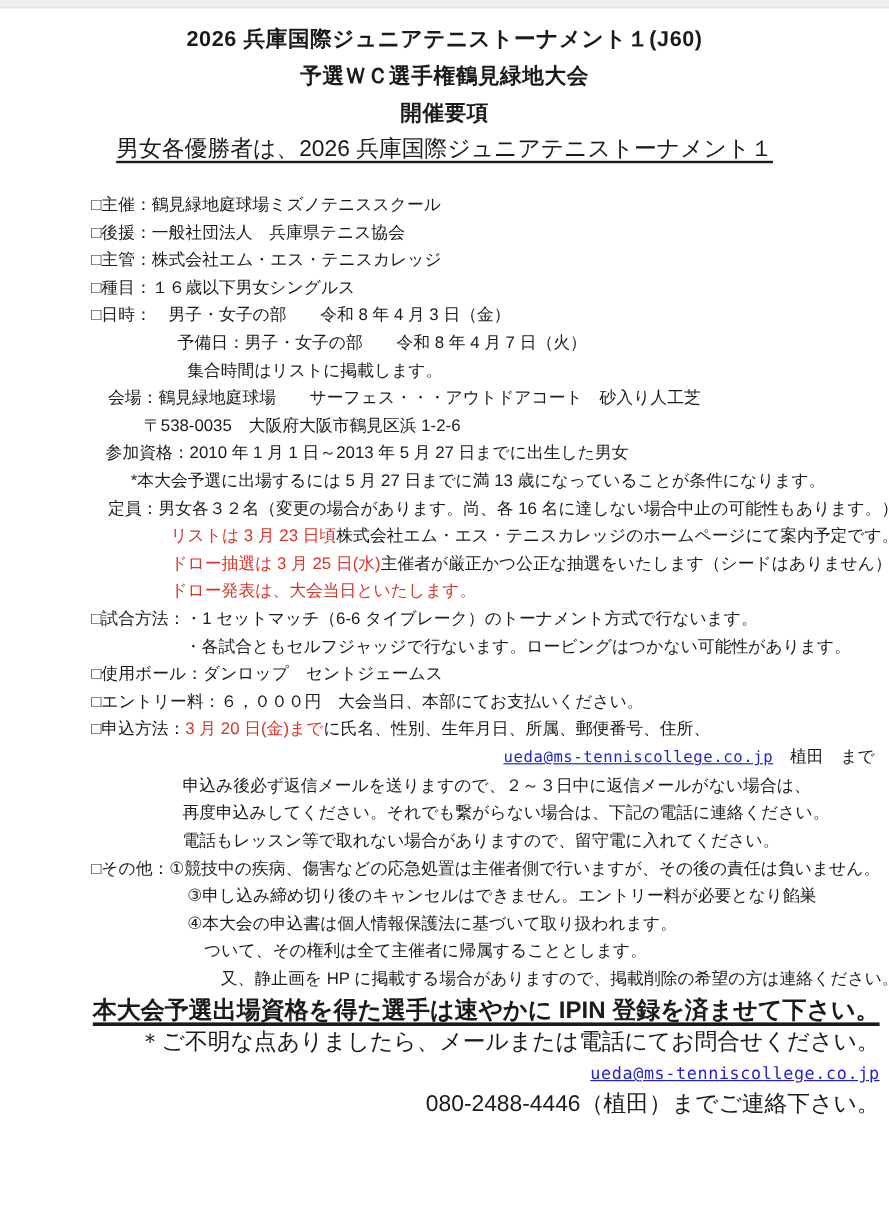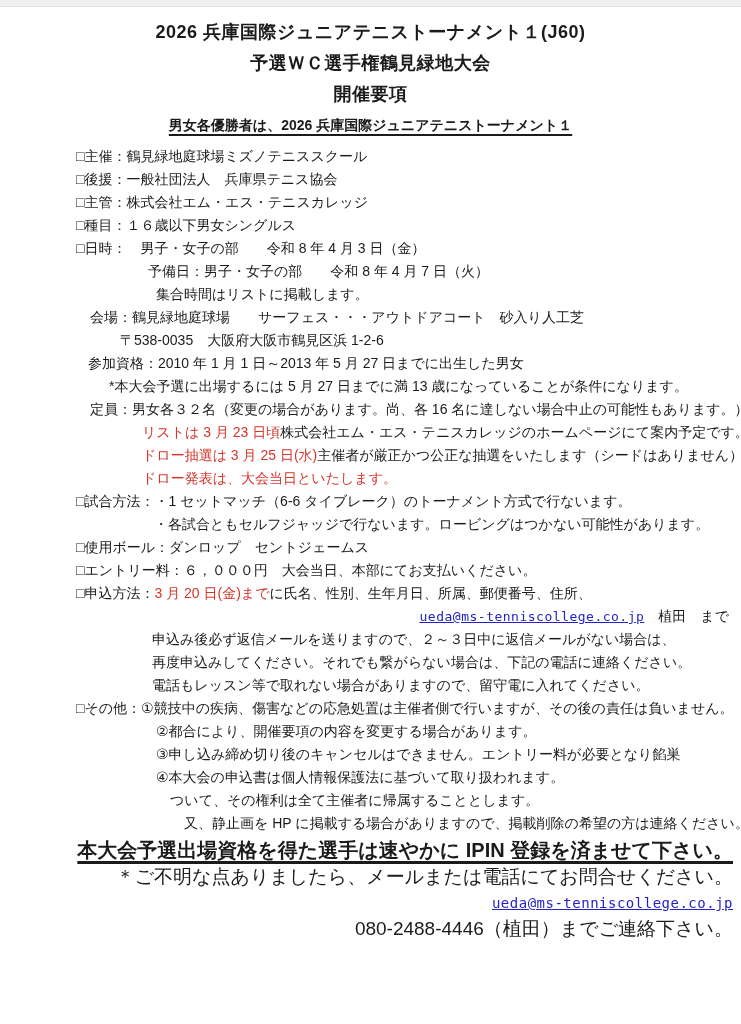"男女各優勝者は、2026 兵庫国際ジュニアテニストーナメント１" .notice { font-size: 14px -> 19px; font-weight: bold -> normal }
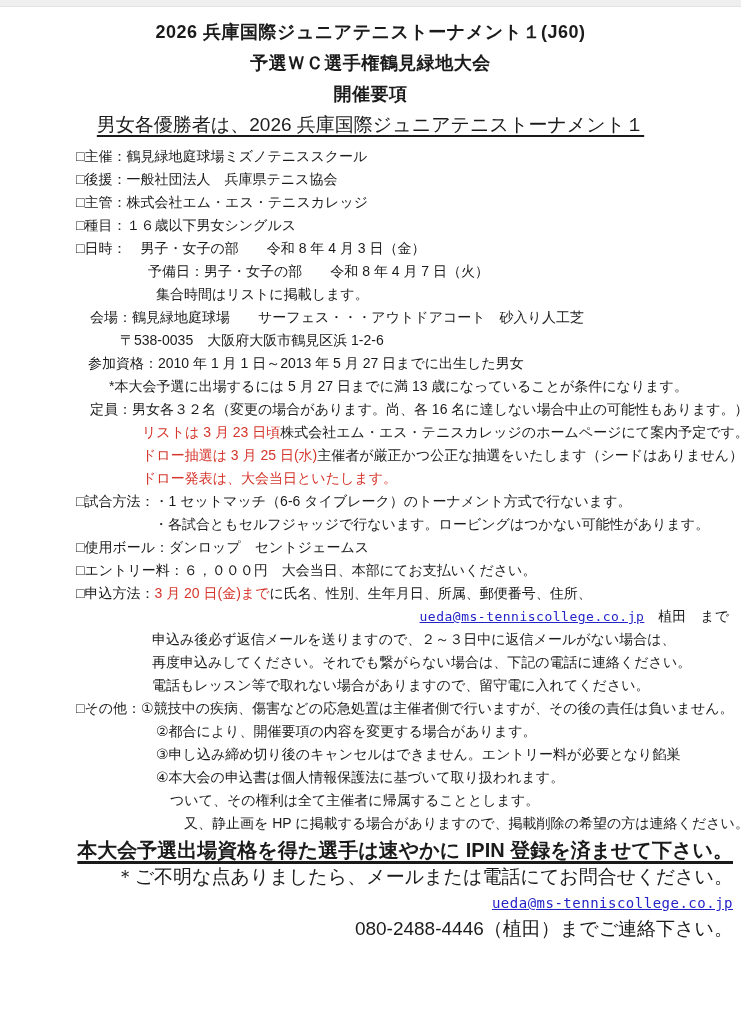"□主催：鶴見緑地庭球場ミズノテニススクール" .doc-body { margin-top: 5px -> 19px }
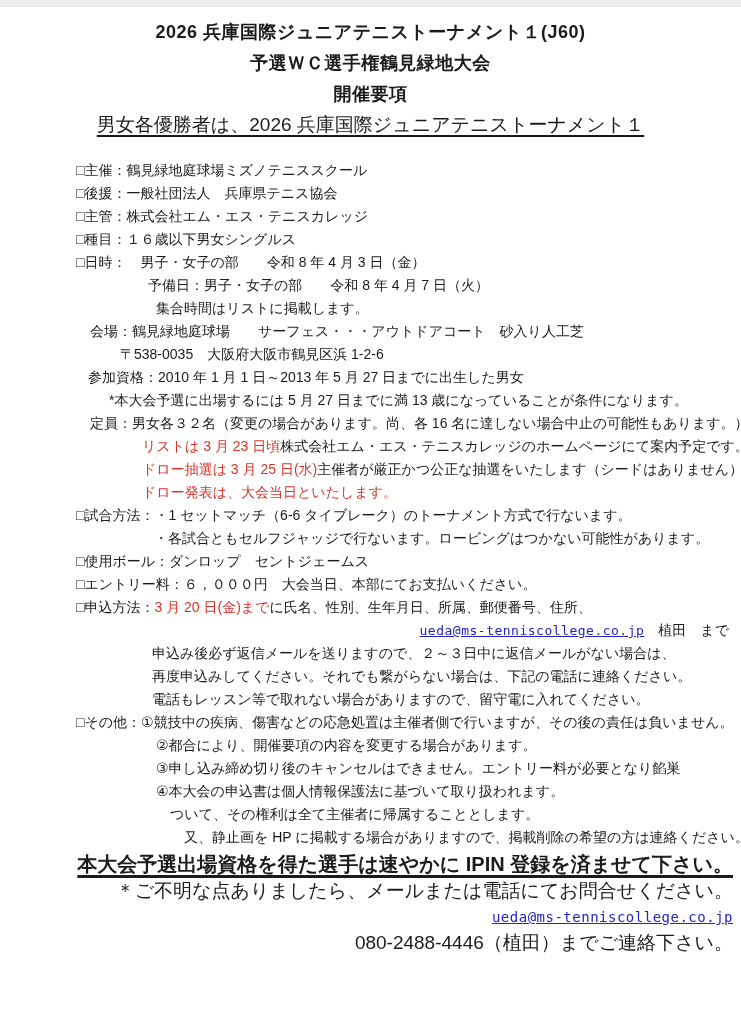"②都合により、開催要項の内容を変更する場合があります。" div.line { html: <div><span>②都合により、開催要項の内容を変更する場合があります。</span></div> -> none }
